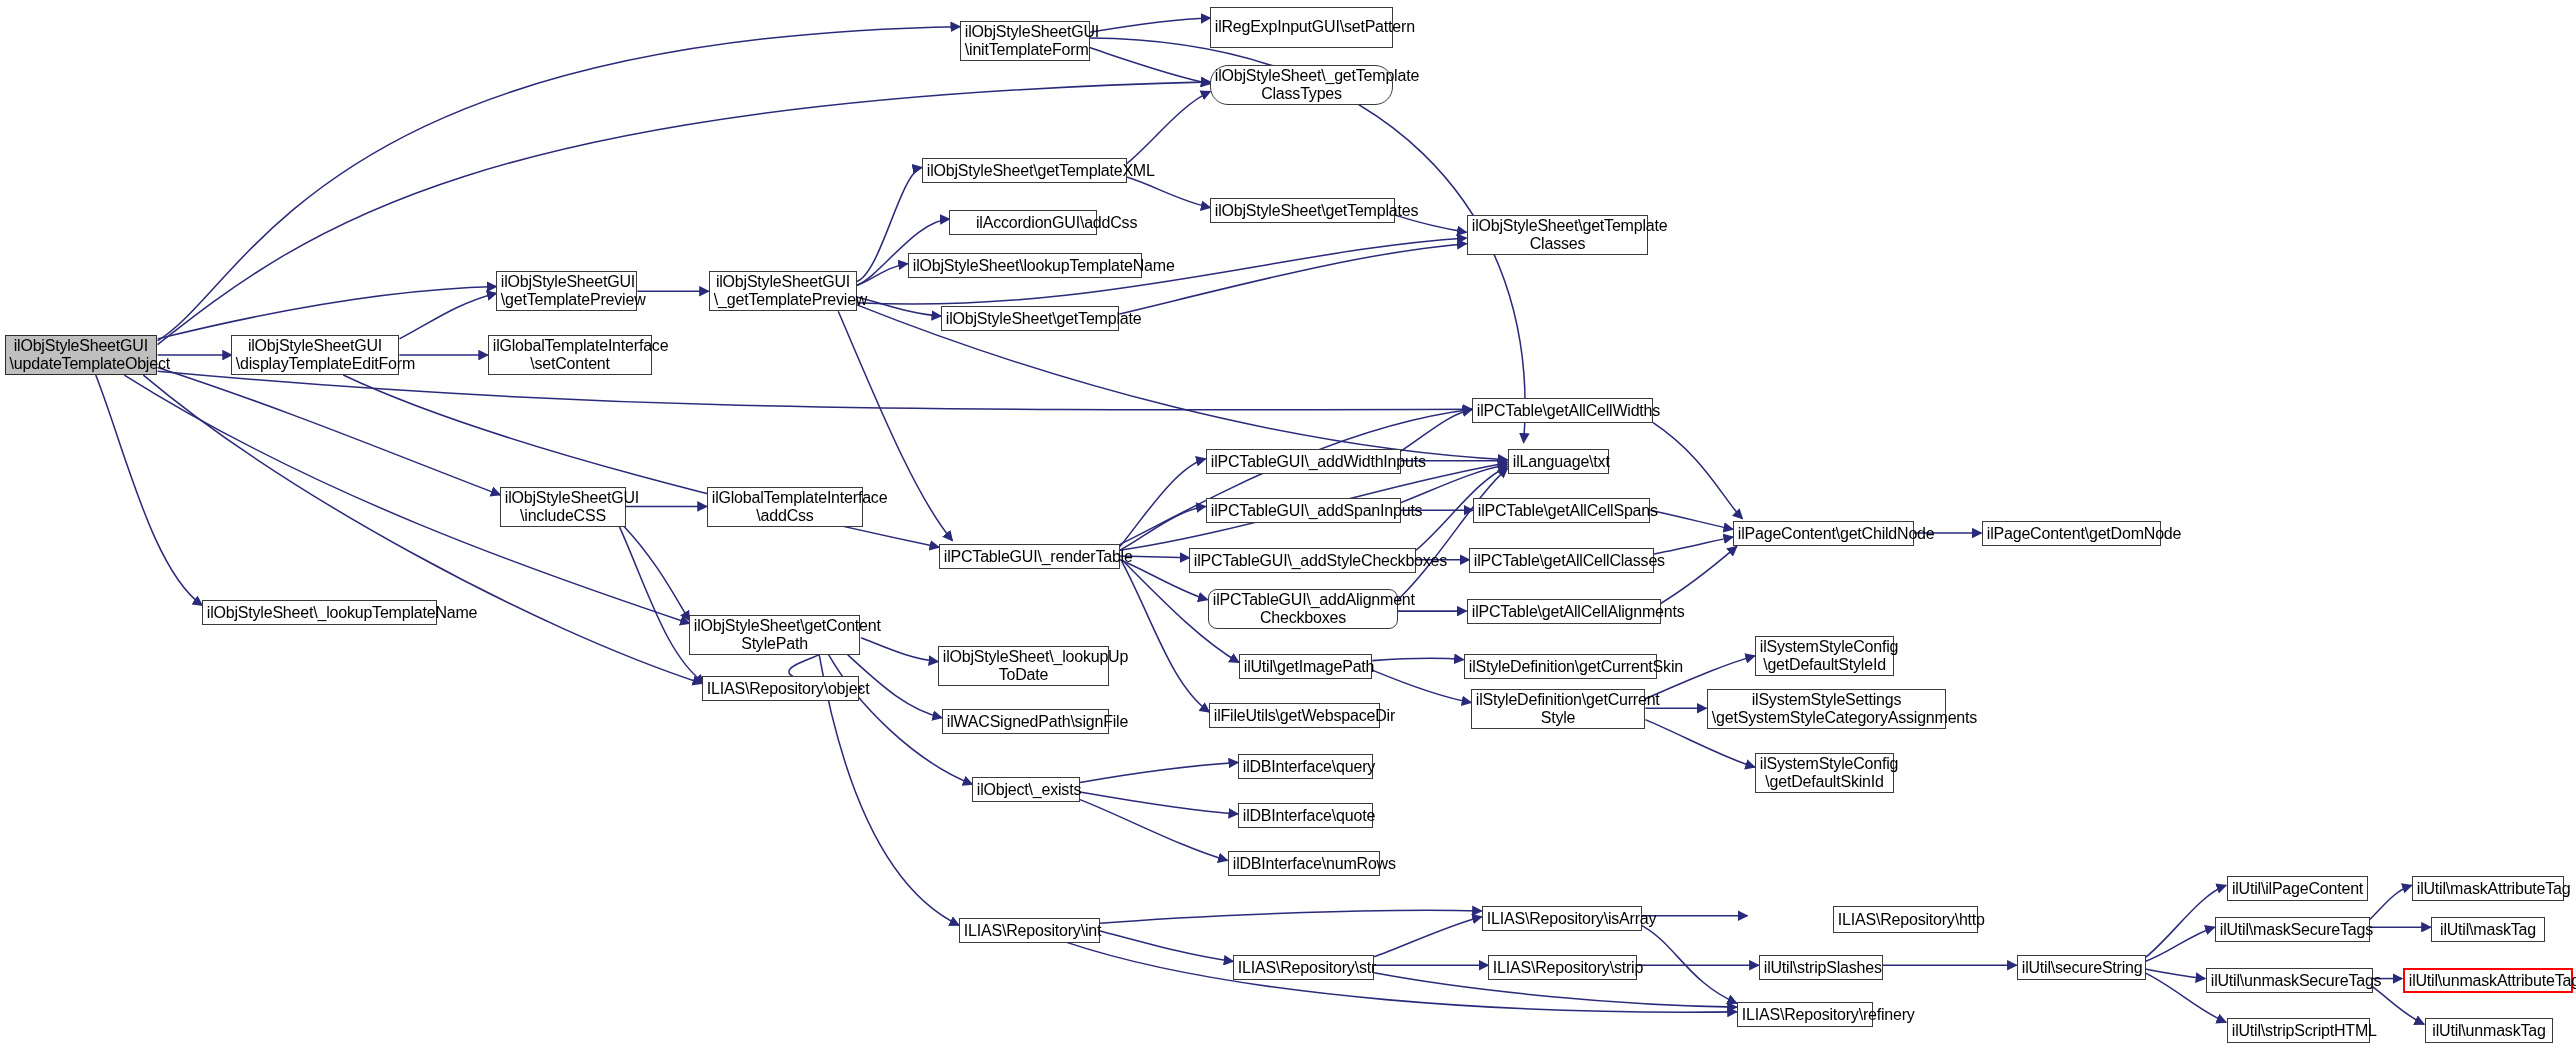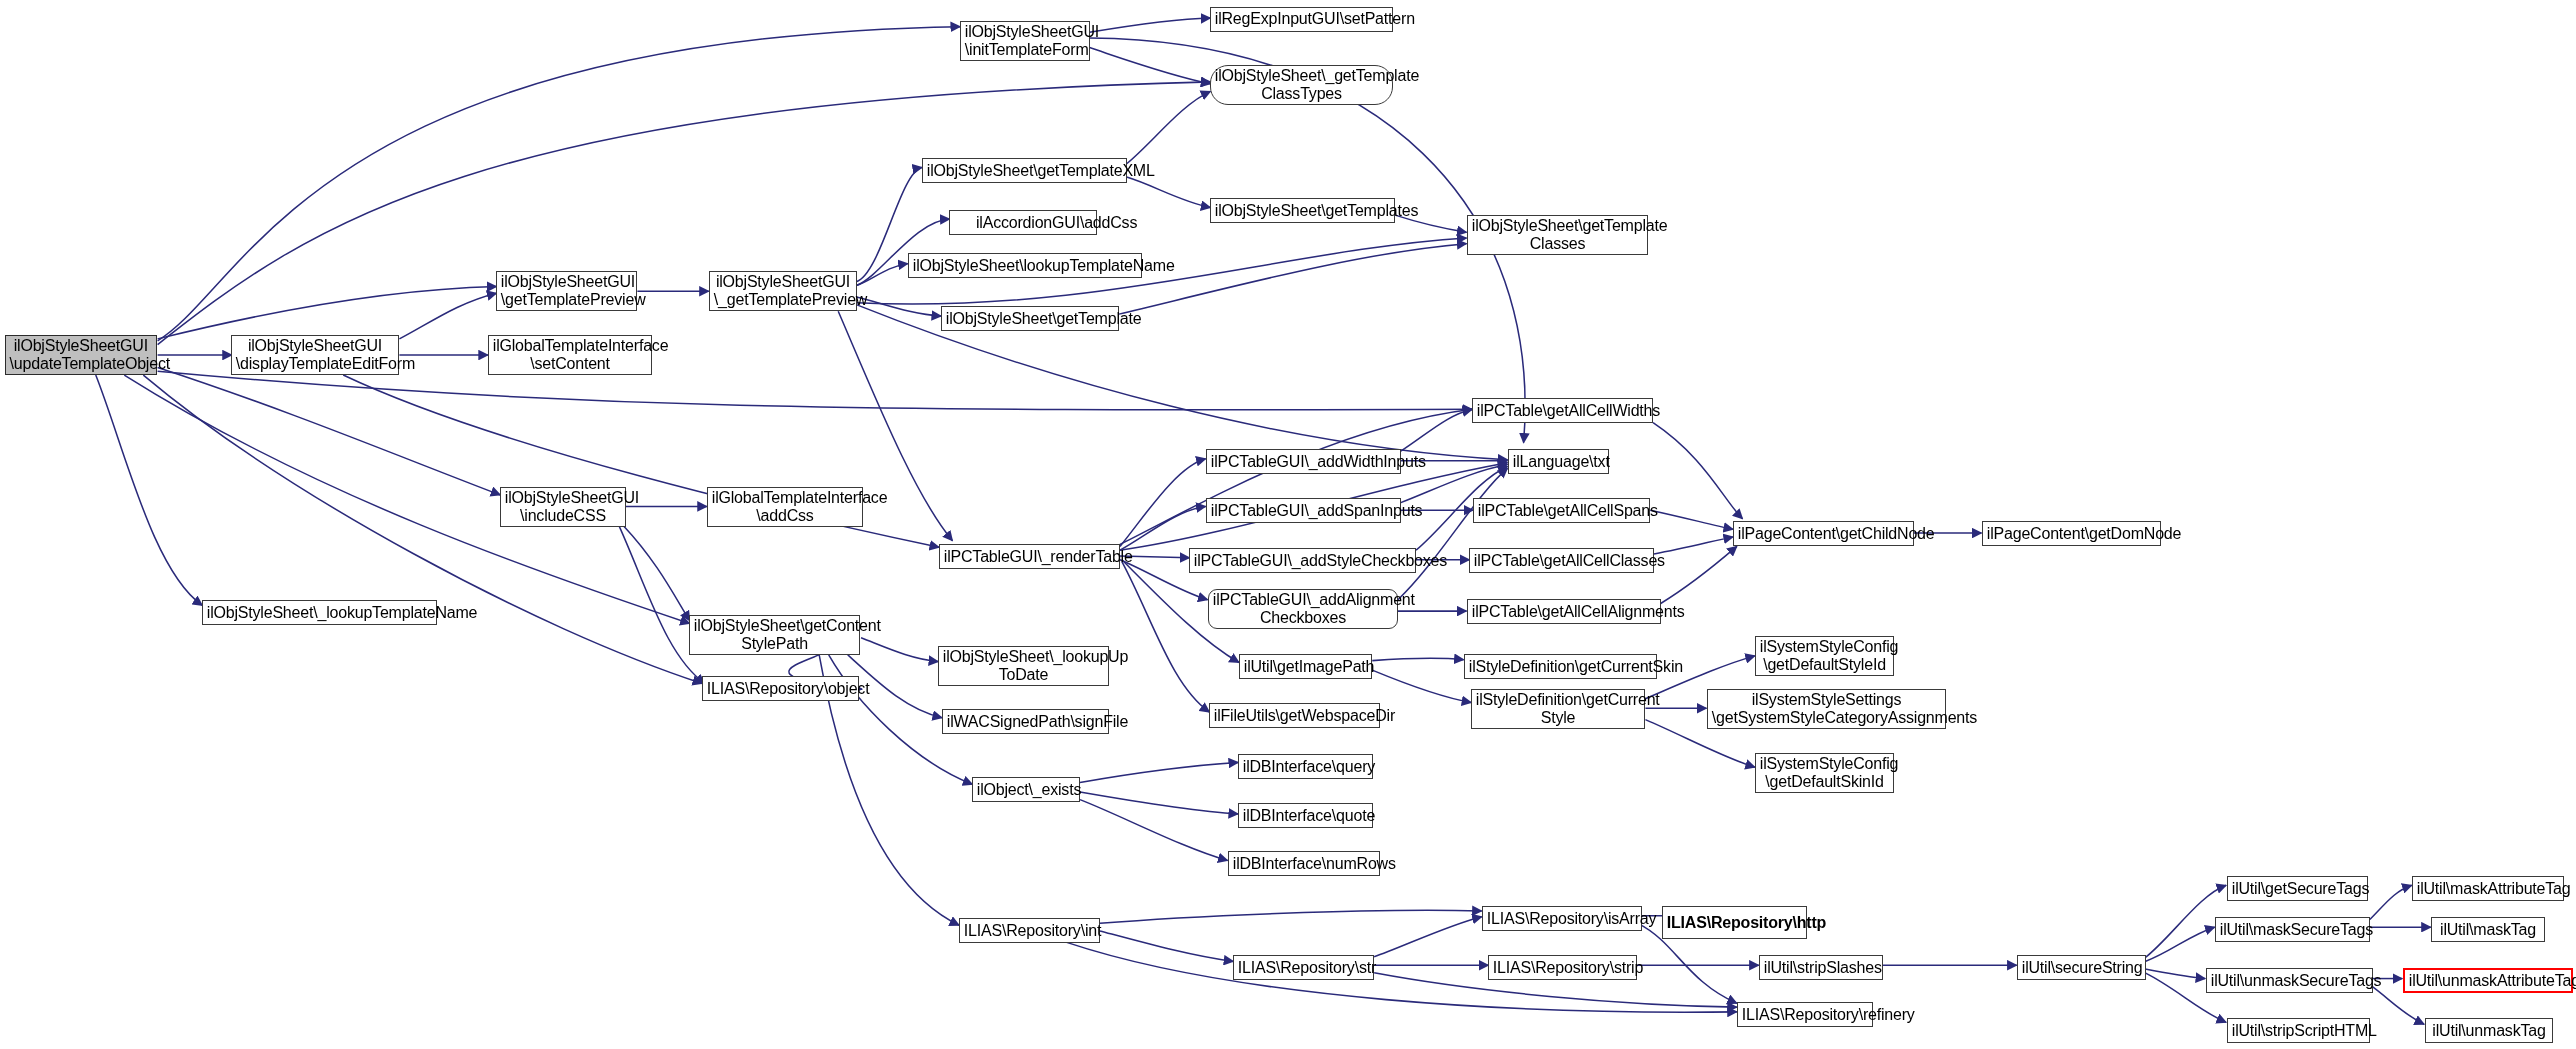"ilRegExpInputGUI\setPattern" div.node { height: 25px -> 41px }
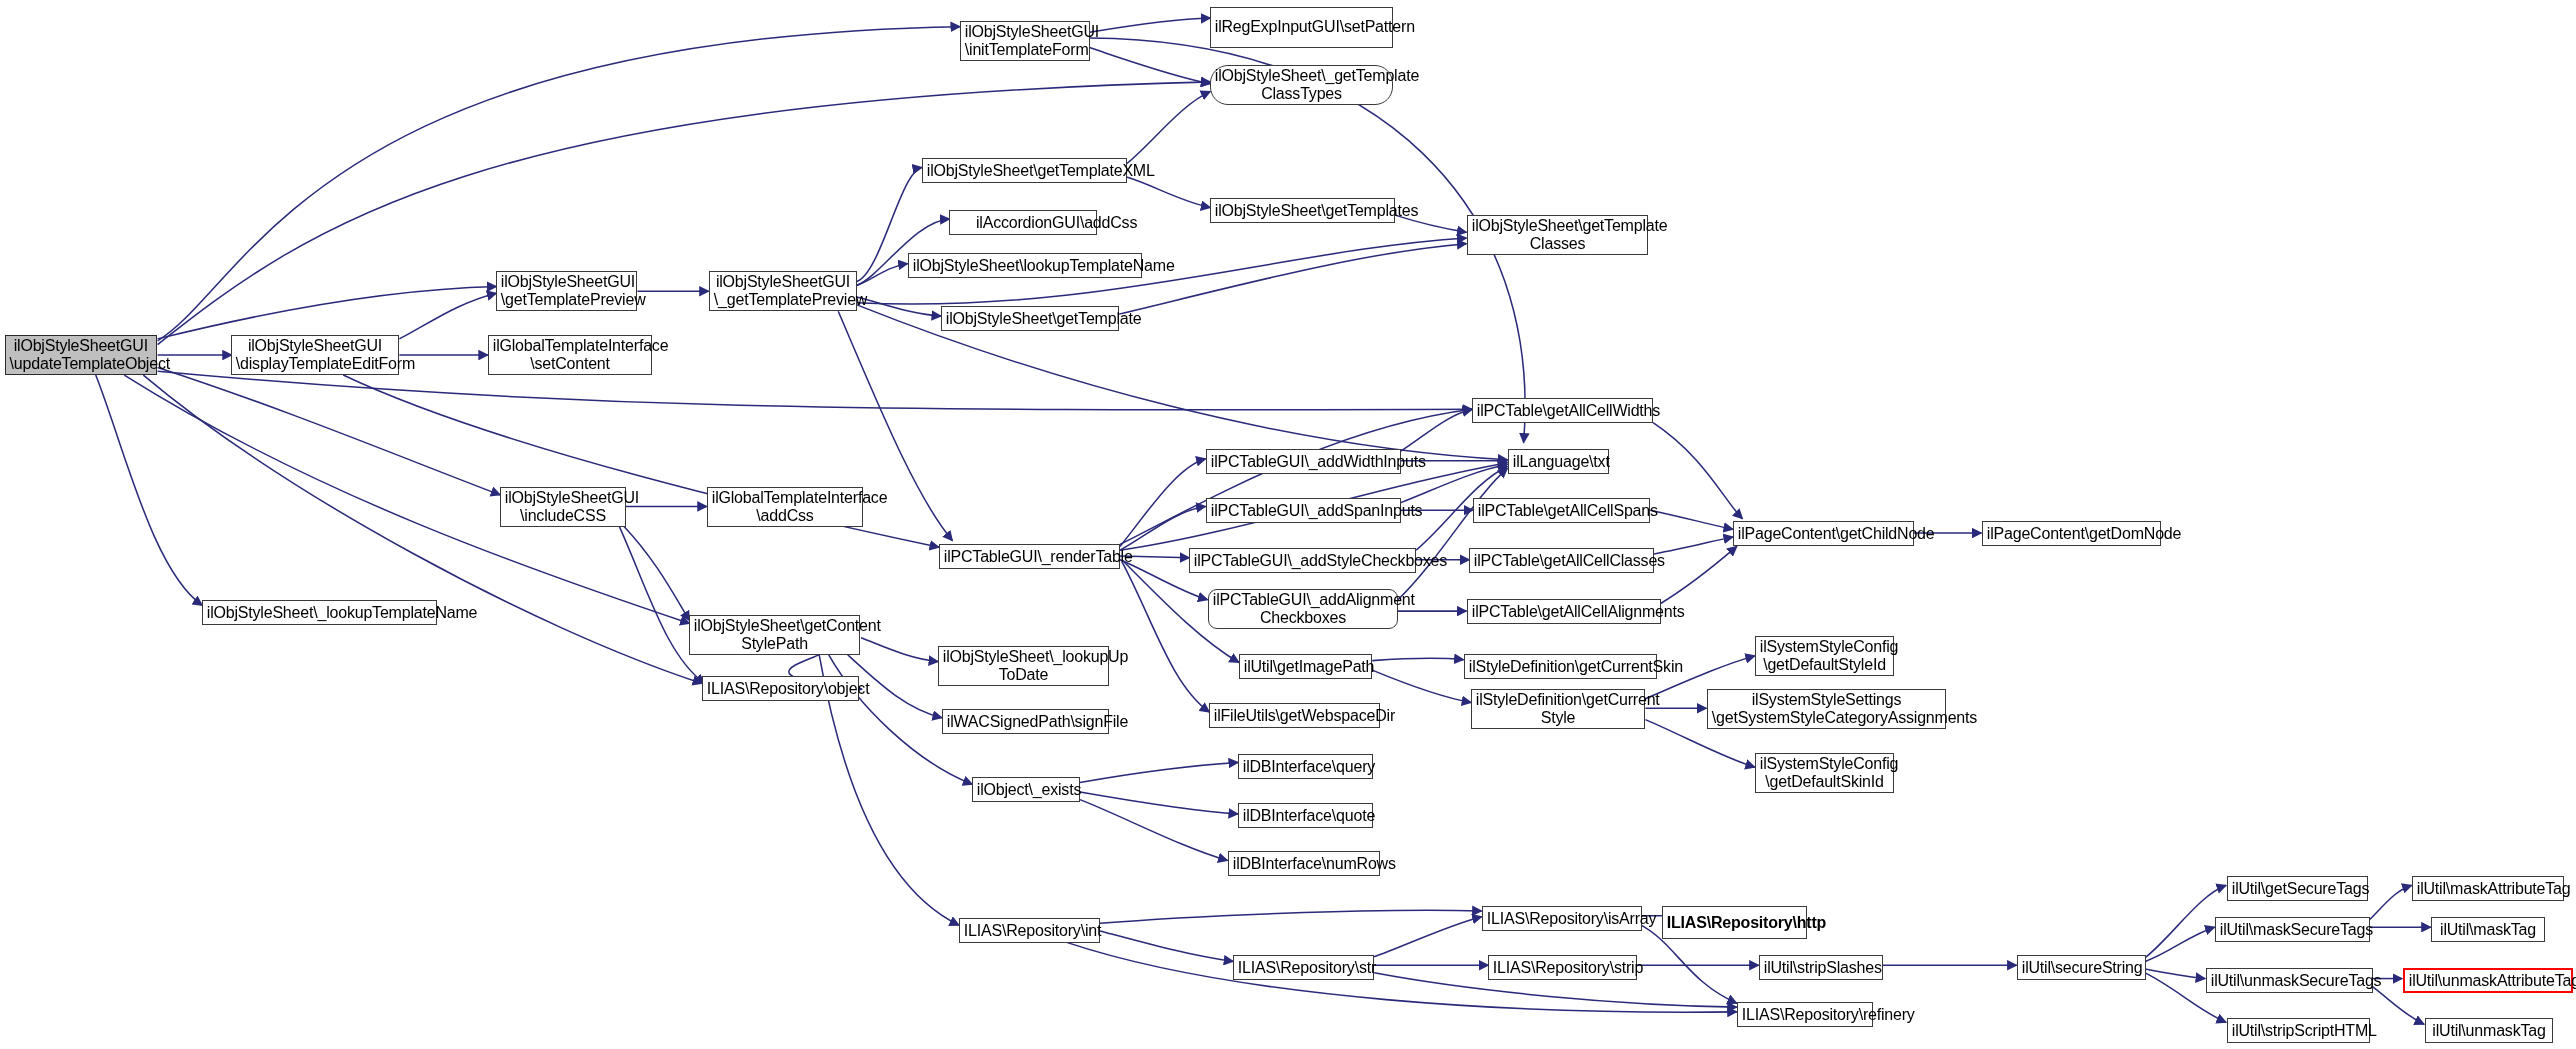"ilUtil\getSecureTags" span { text: getSecureTags -> ilPageContent }
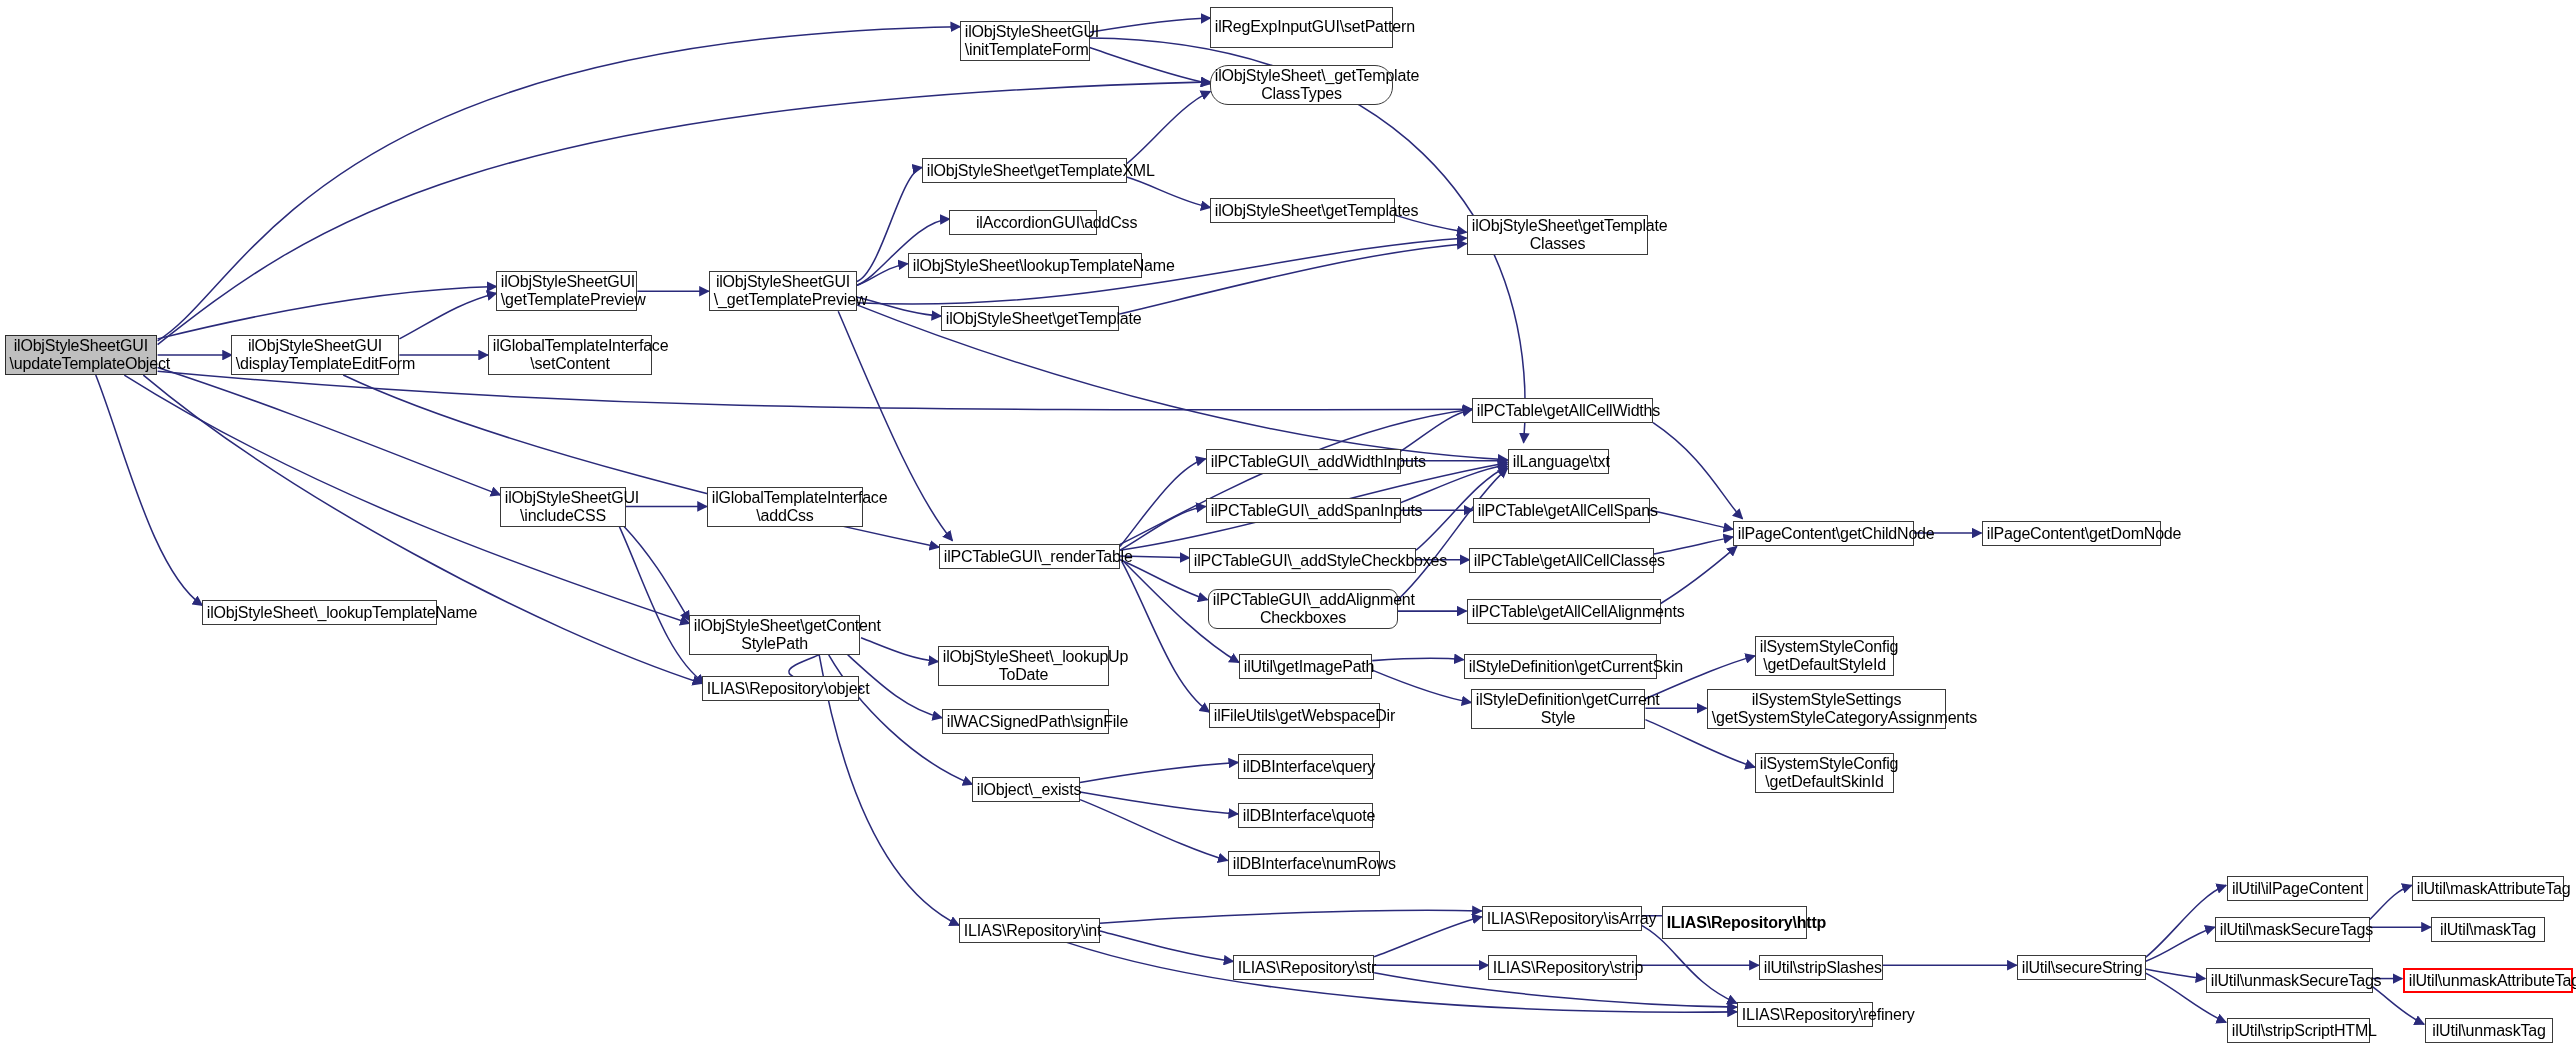"ILIAS\Repository\http" div.node { font-weight: bold -> none; height: 33px -> 27px; left: 1662px -> 1833px }
